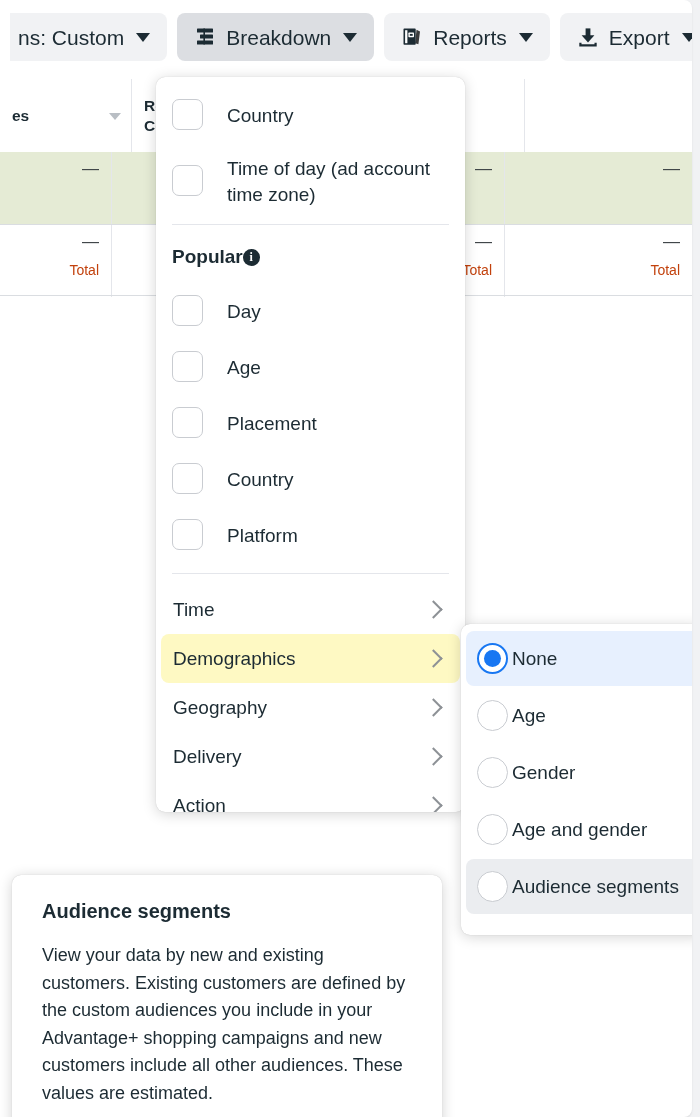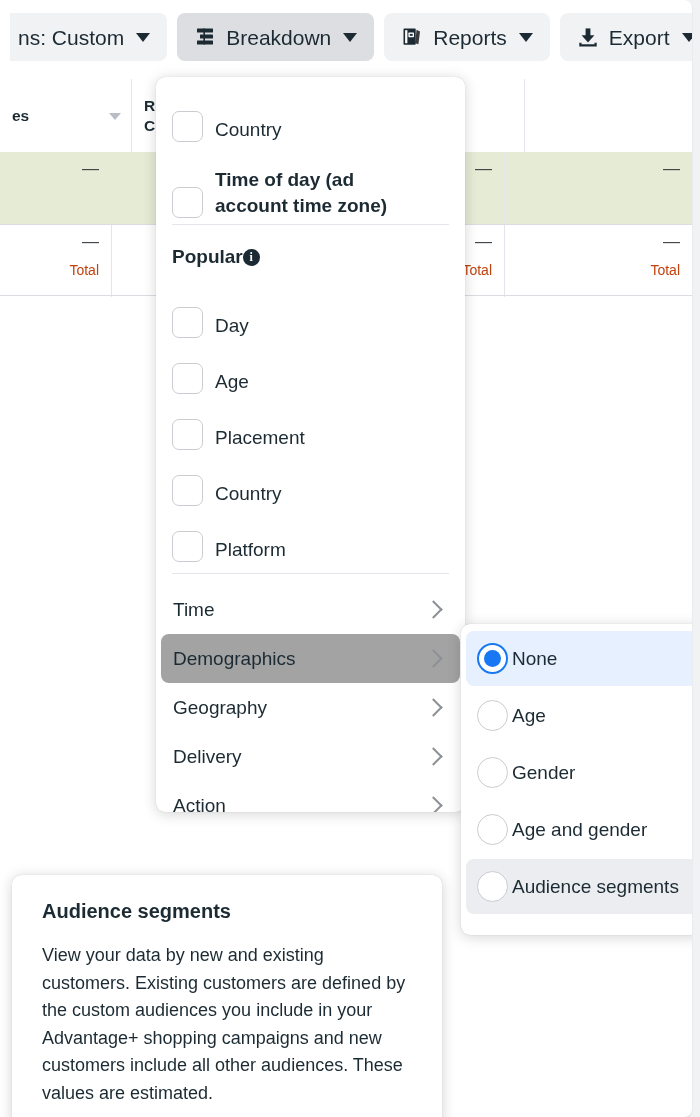"Country" .cbrow { align-items: flex-end -> center; gap: 12px -> 24px }
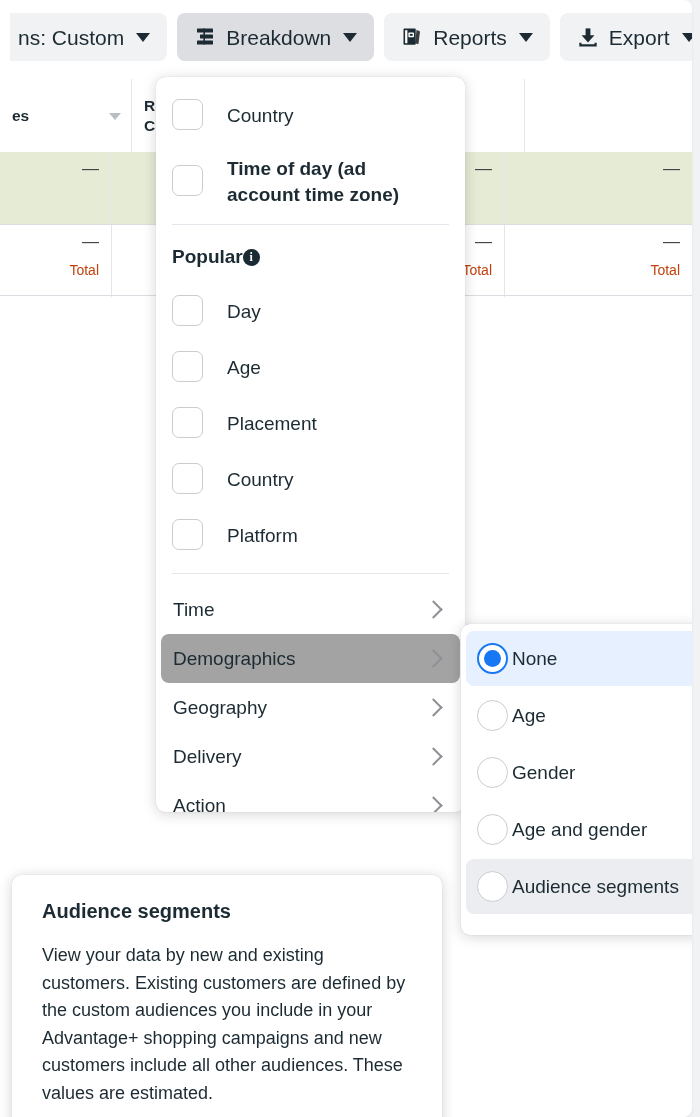"Time of day (ad account" span.cbl { font-weight: bold -> none }
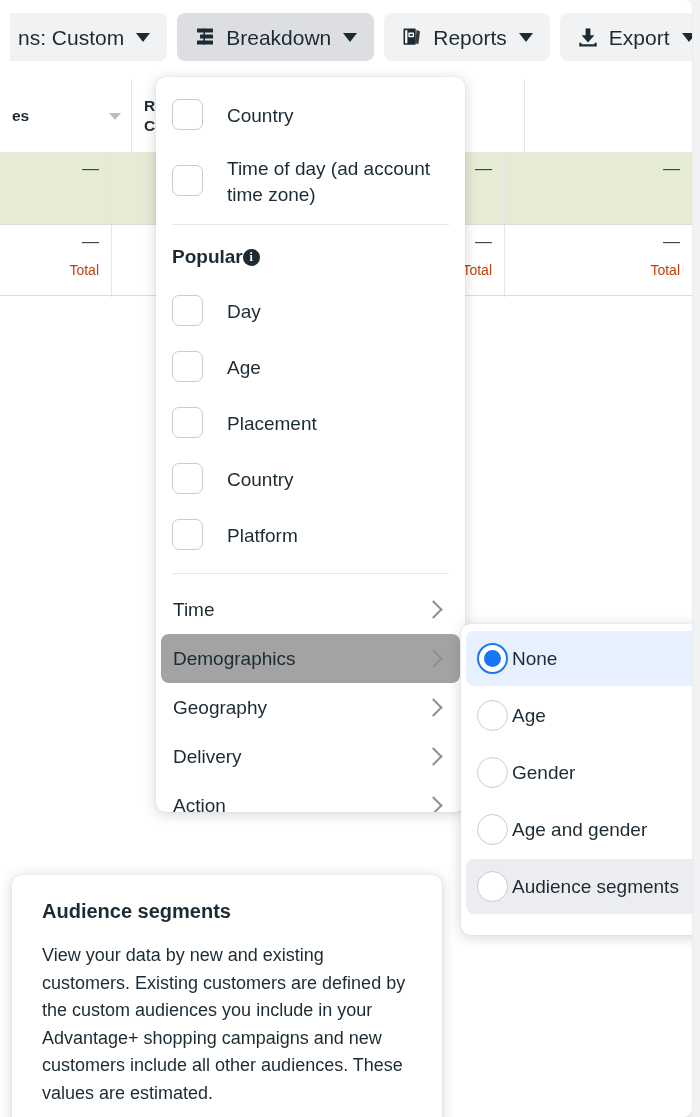"Demographics" .catrow.hovered { background: #a3a3a3 -> #fef9c3 }
